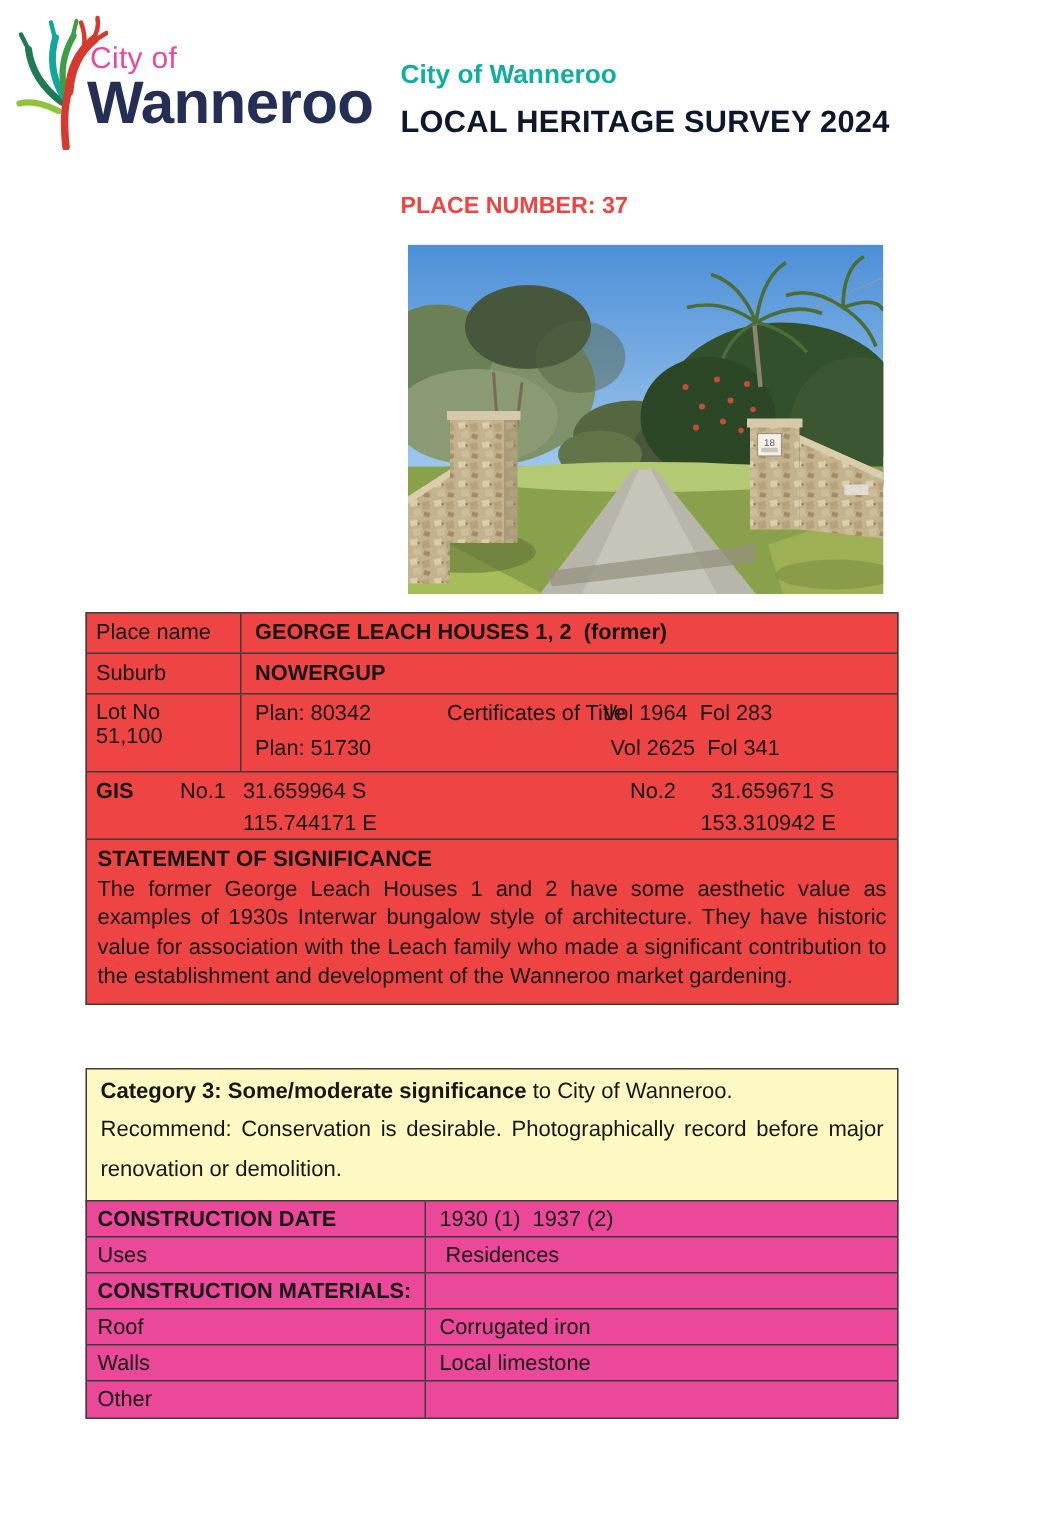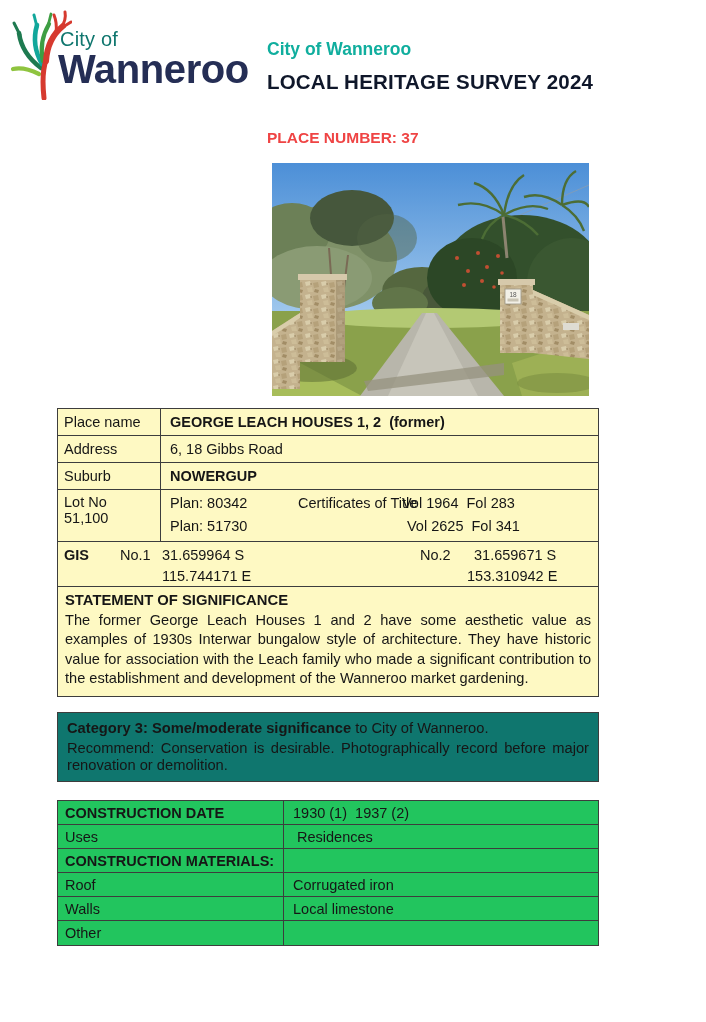"City of" .logo-l1 { color: #0f766e -> #ec4899 }
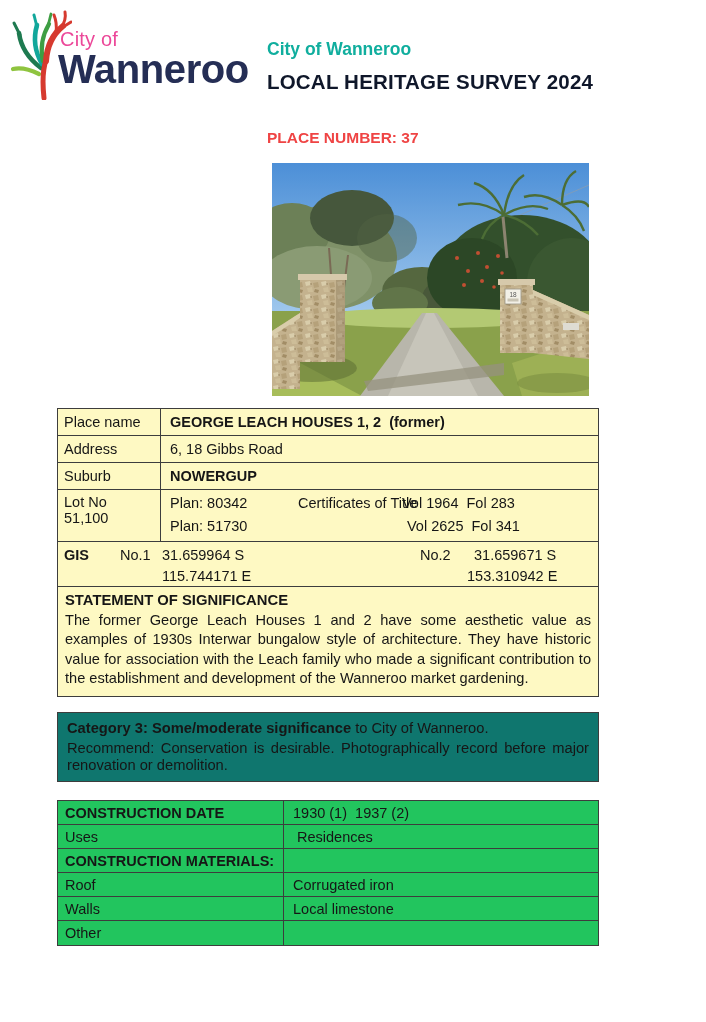"Place name" .dtbl { background: #fef9c3 -> #ef4444 }
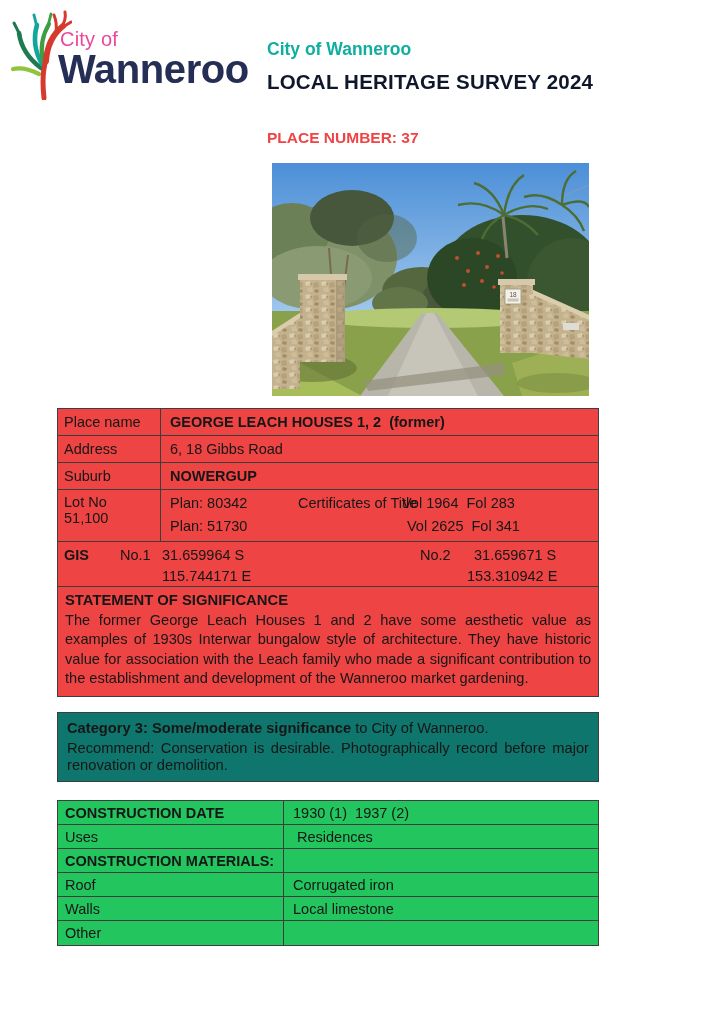"Address" div.drow { html: <div> <div>Address</div> <div>6, 18 Gibbs Road</div> </div> -> none }
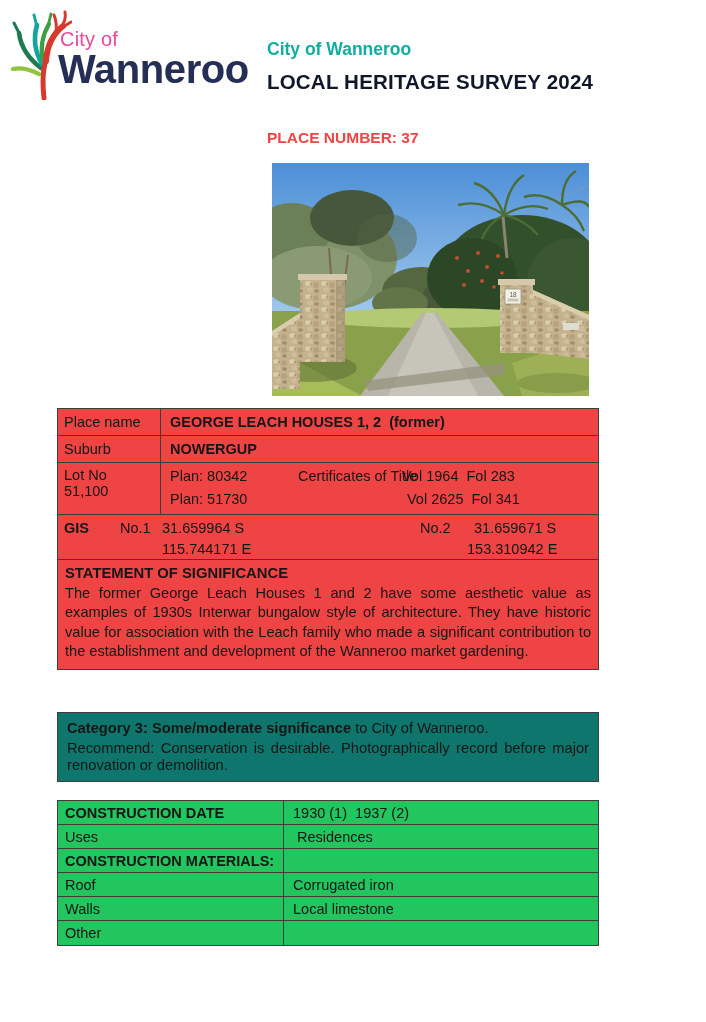"Category 3: Some/moderate significance" .catbox { background: #0f766e -> #fef9c3 }
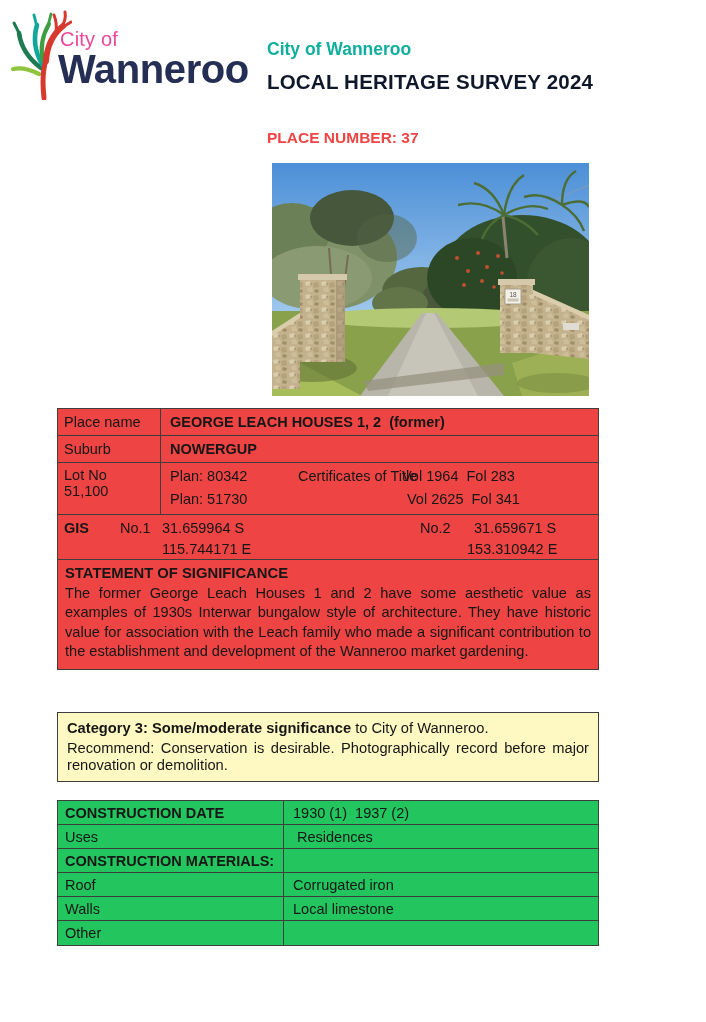"Recommend: Conservation is desirable." .catrec { line-height: 17px -> 27px }
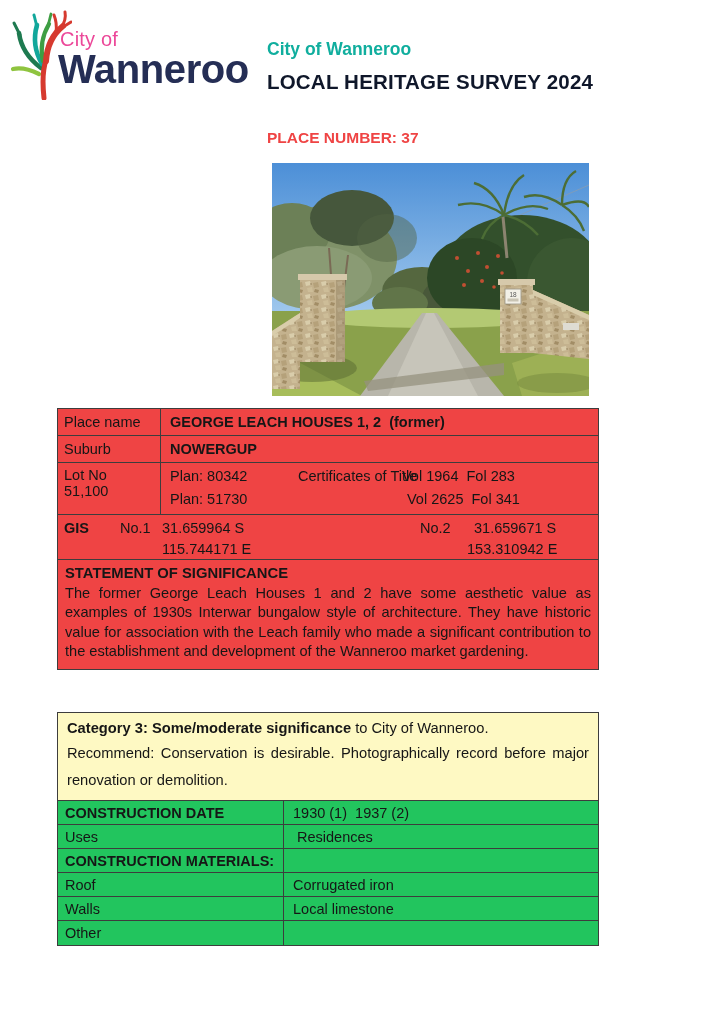"CONSTRUCTION DATE" .ctbl { background: #22c55e -> #ec4899 }
